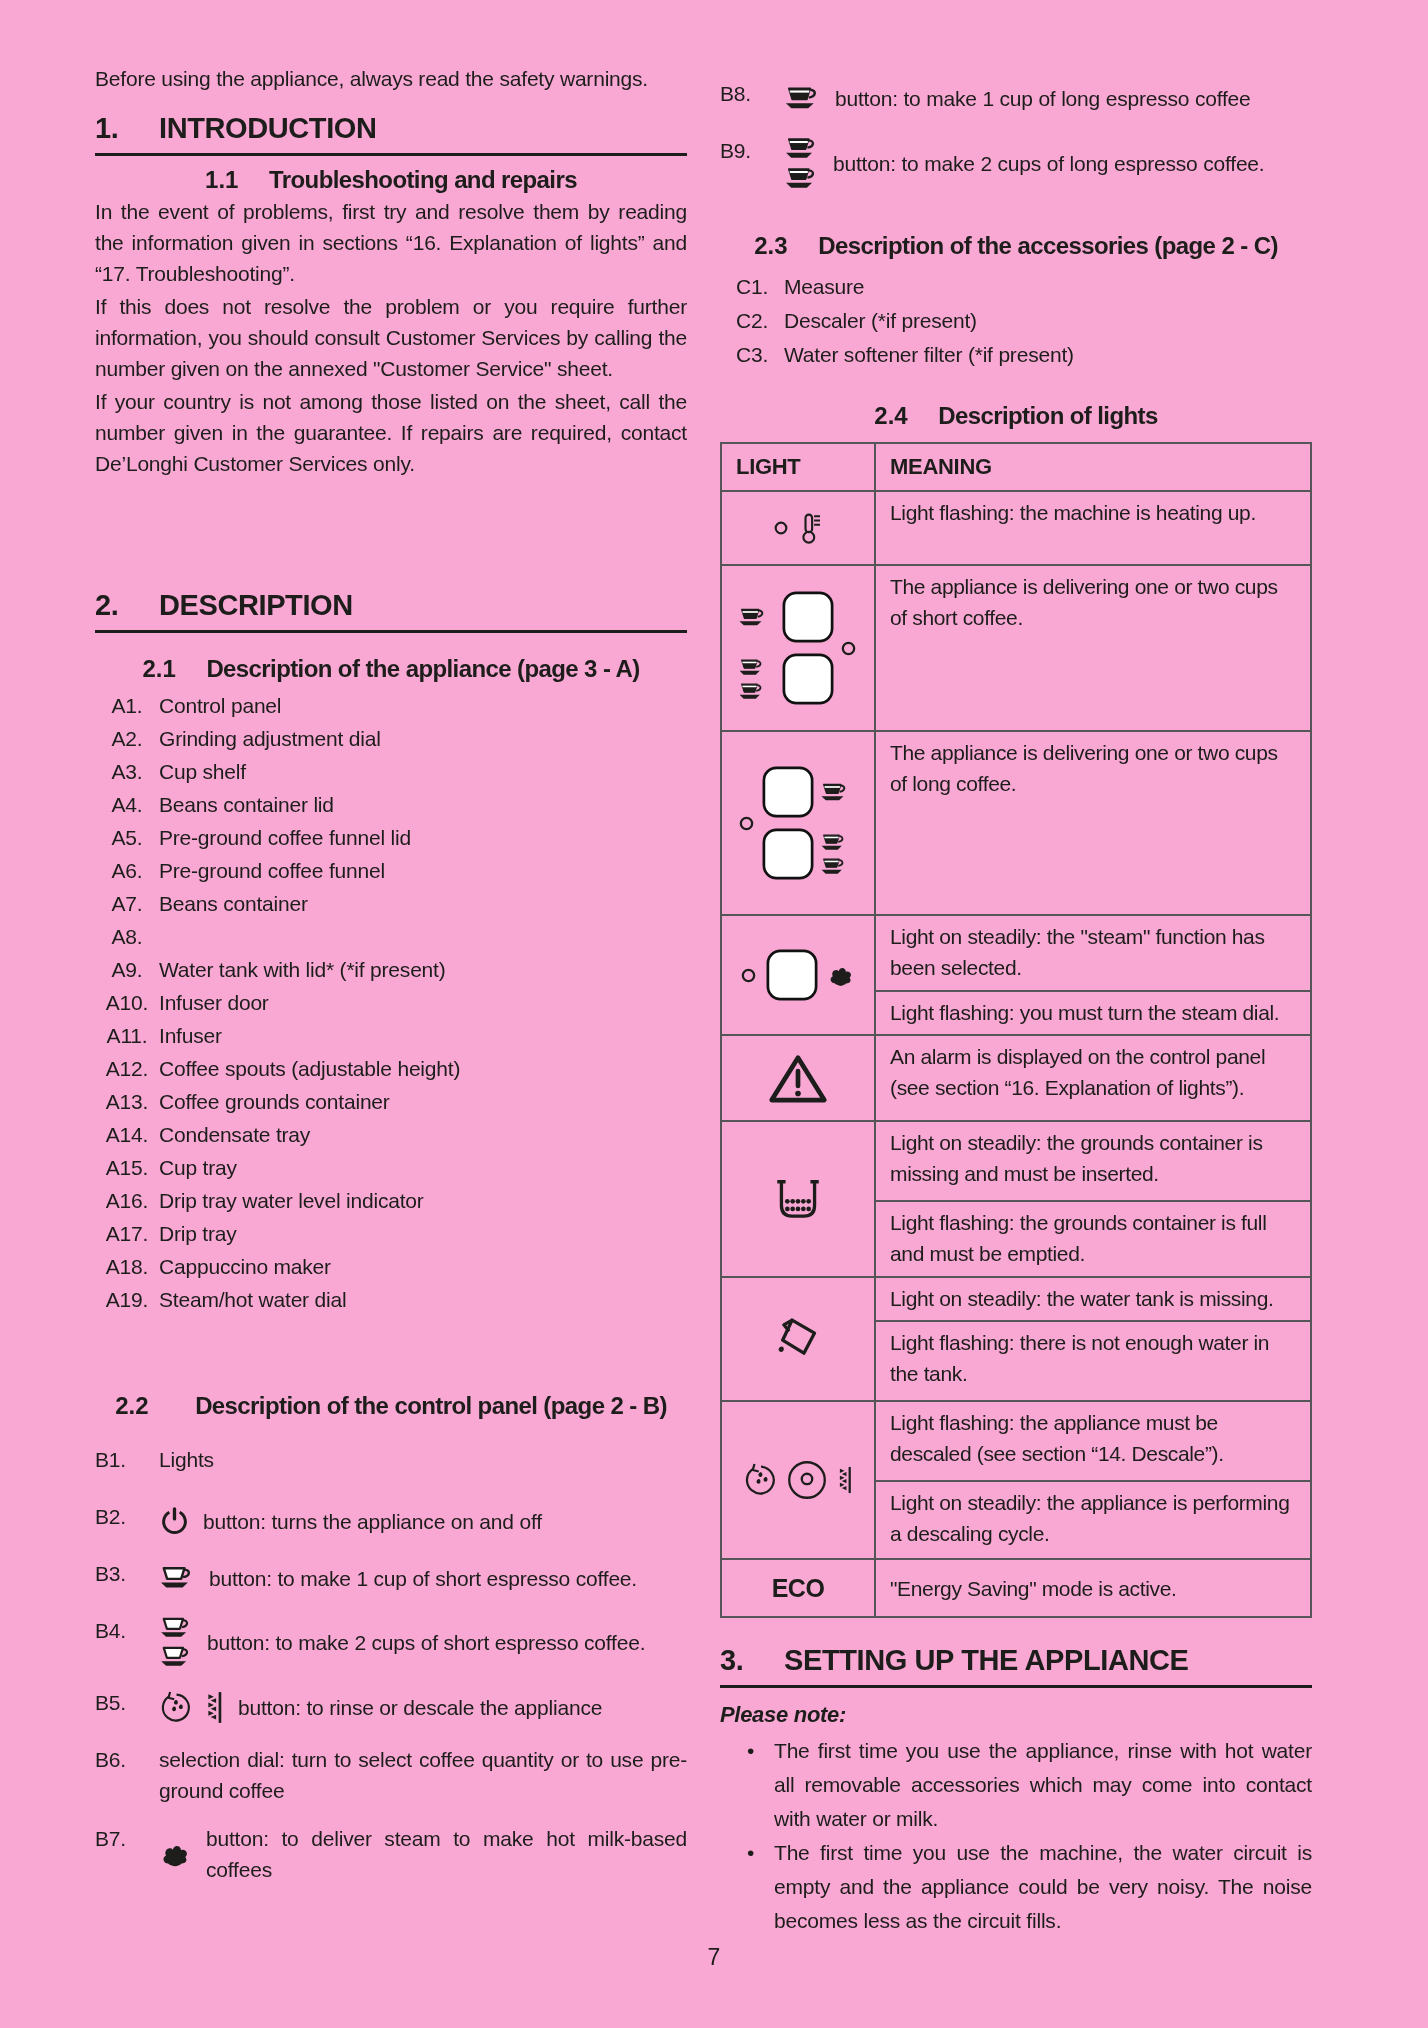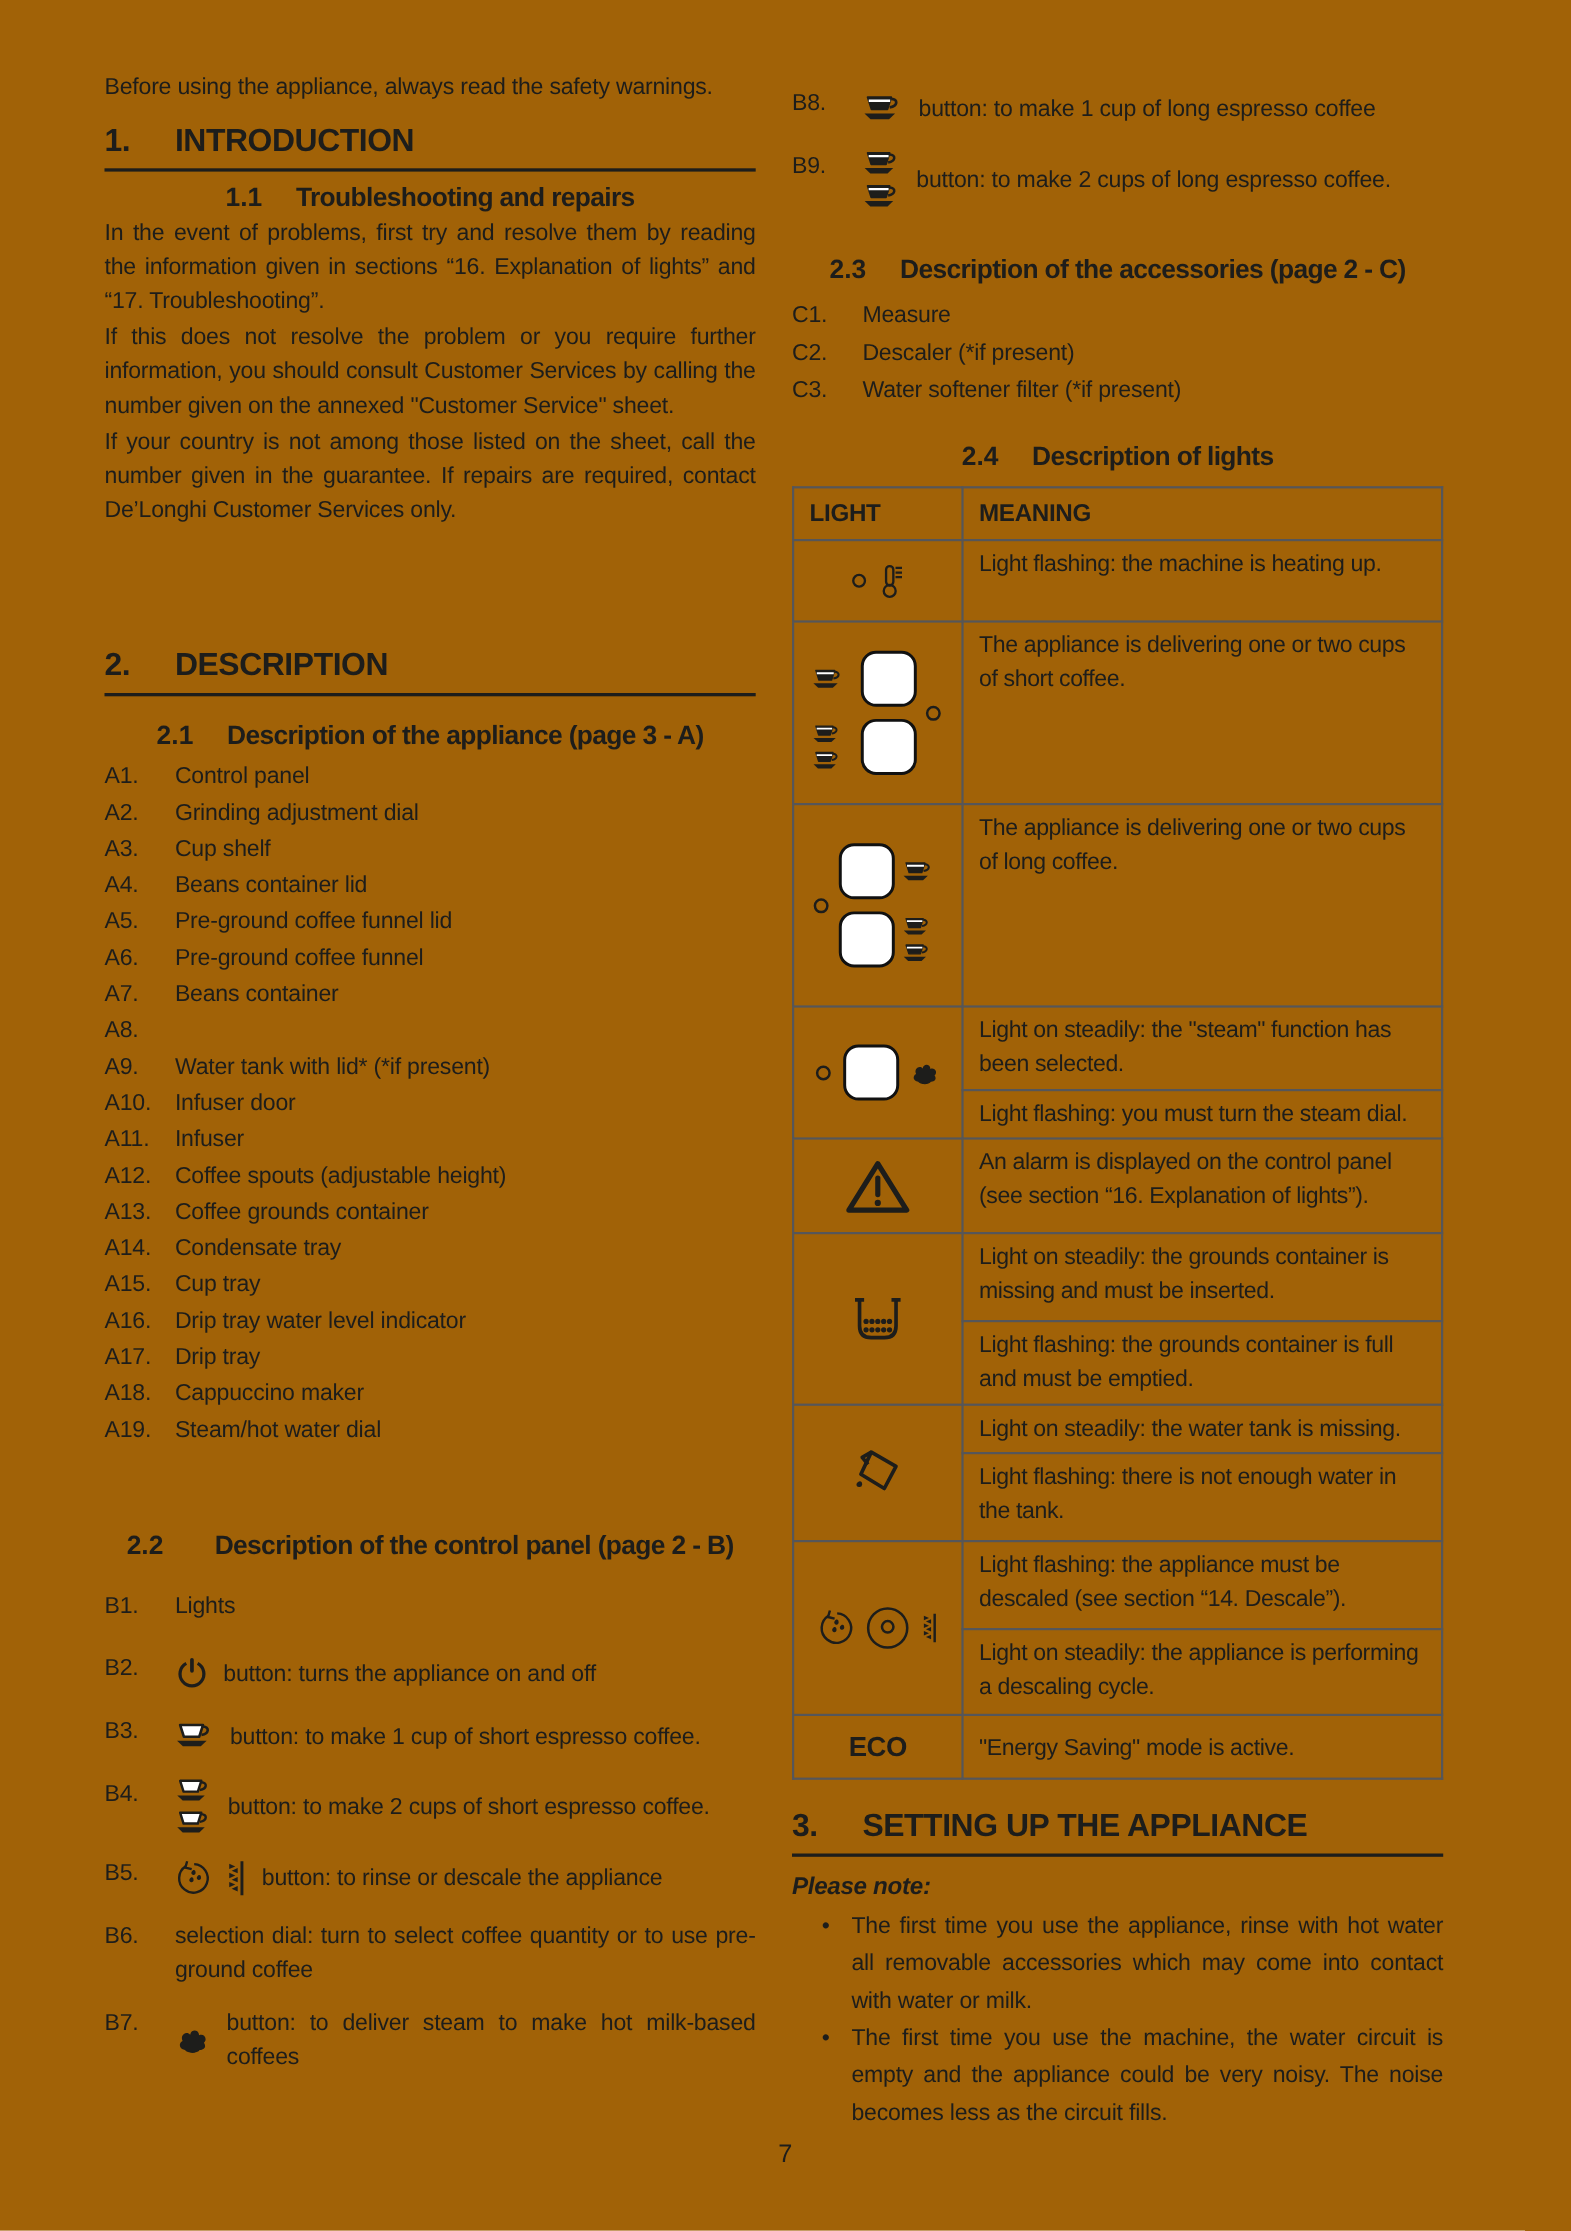"Before using the appliance, always" .page { background: #a16207 -> #f9a8d4 }
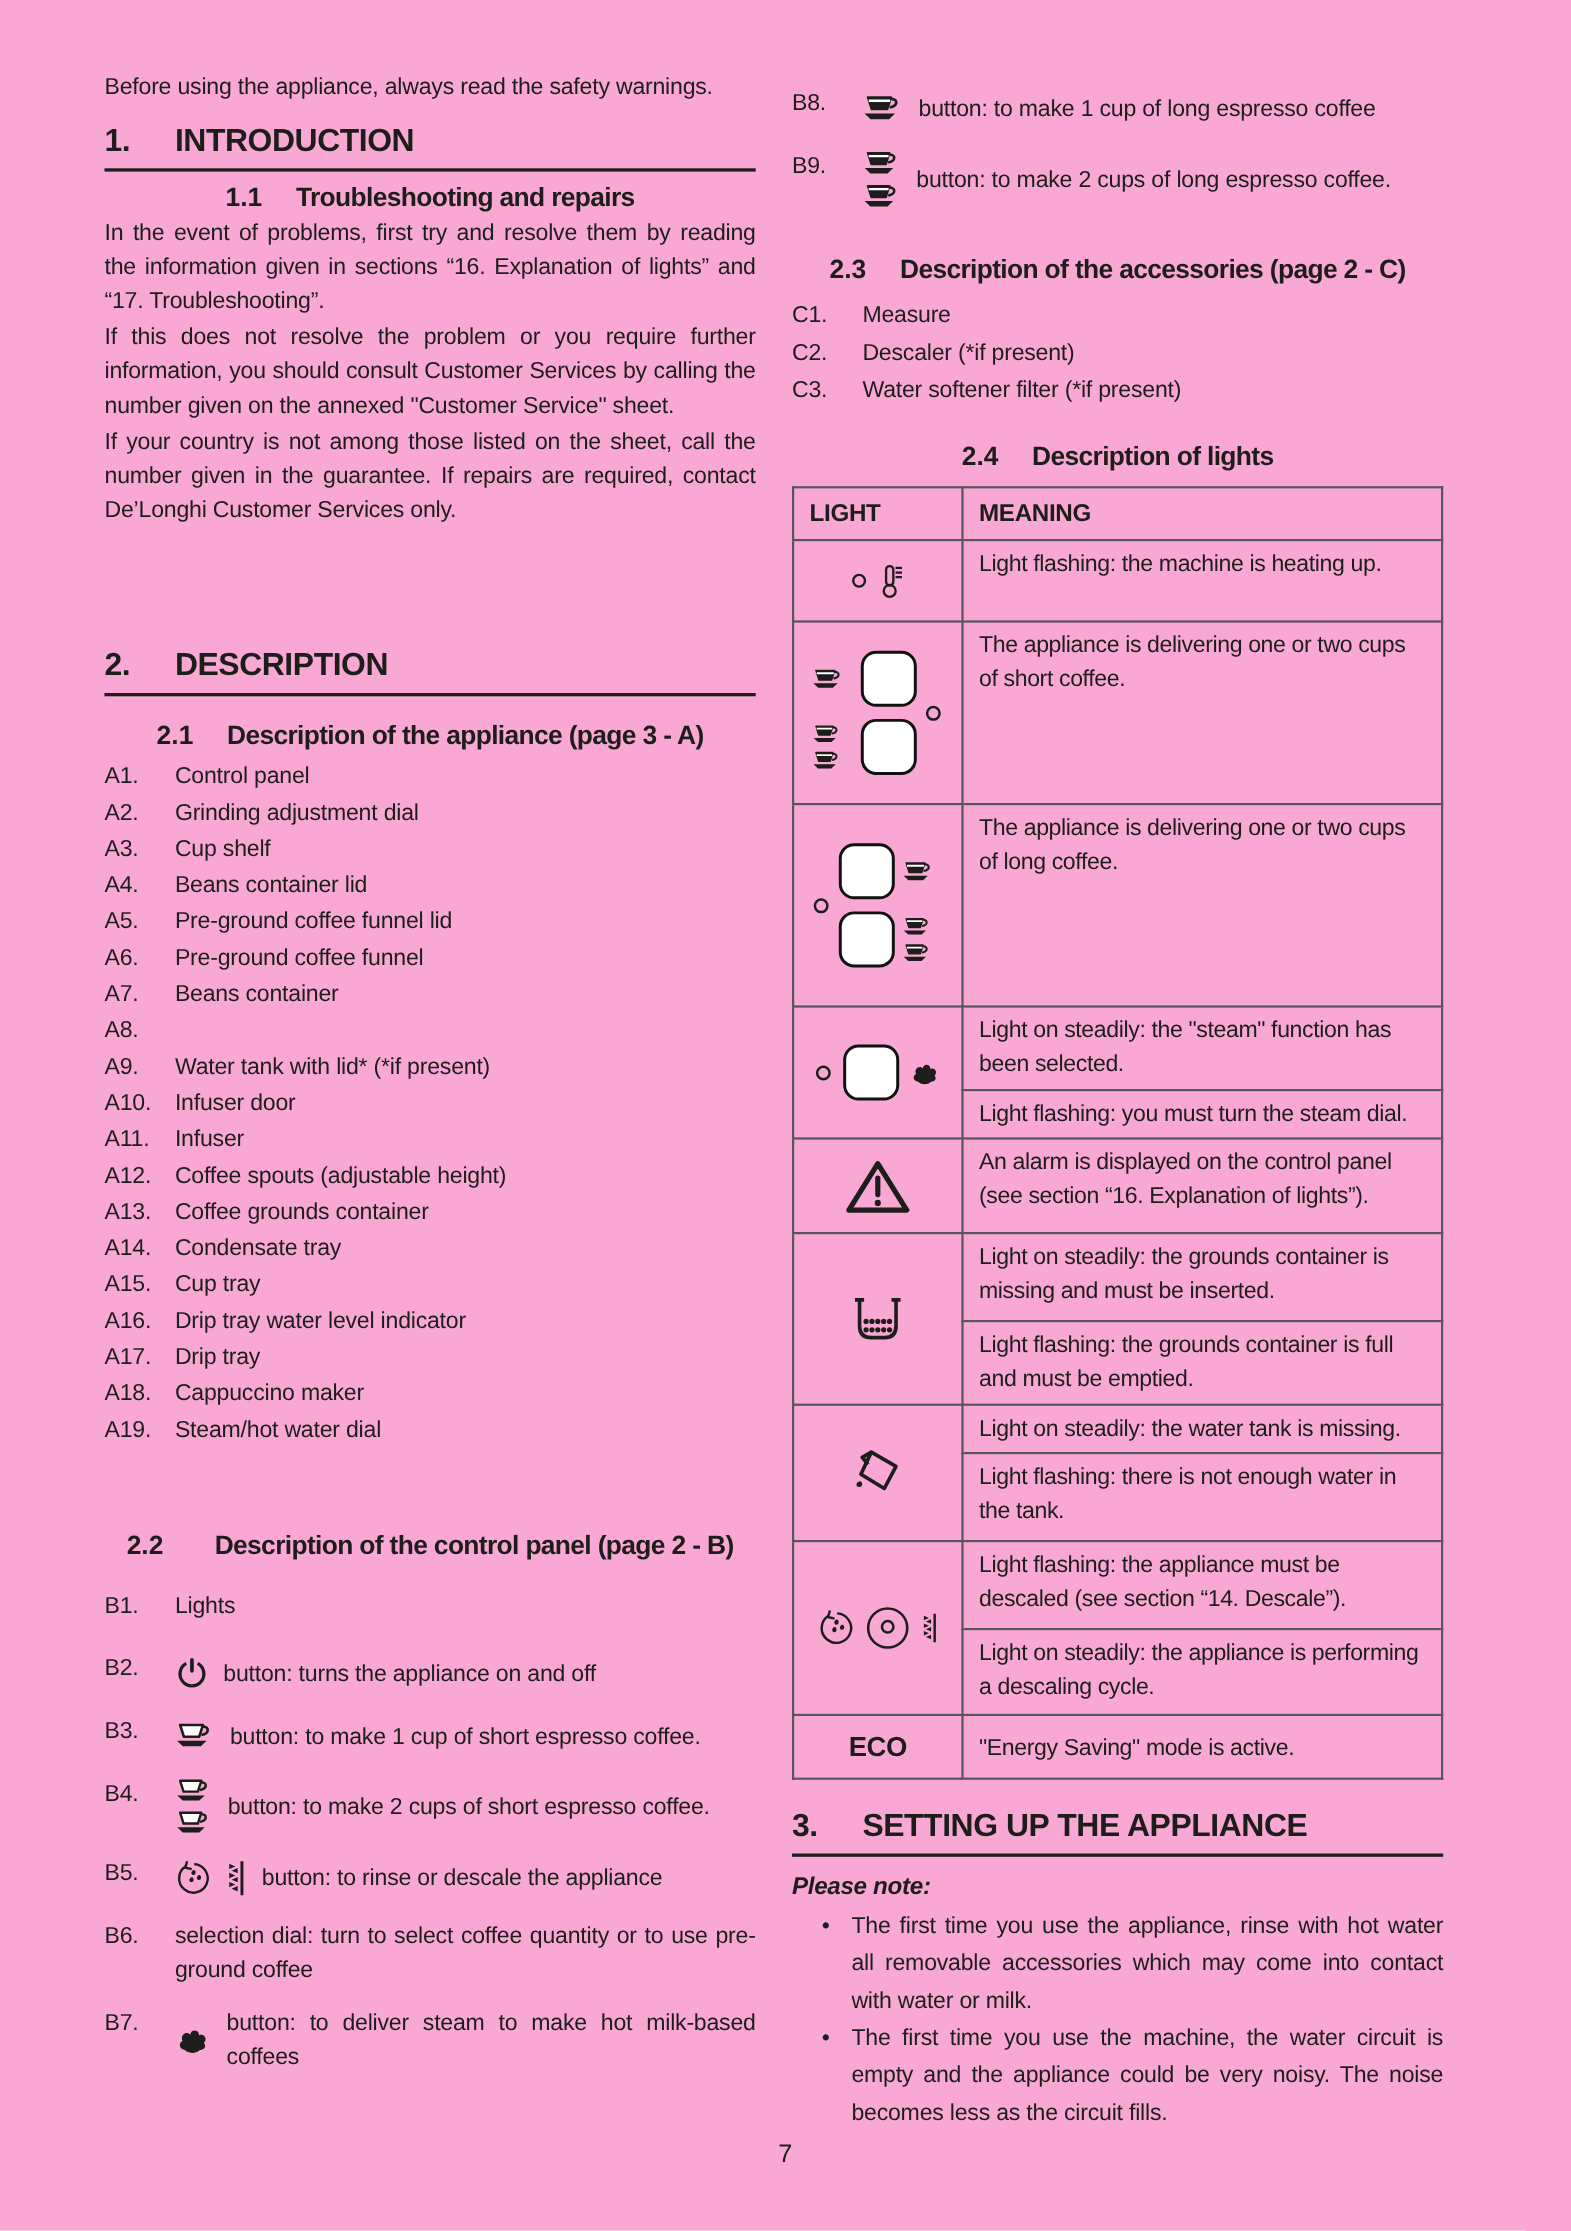"C1." .item .lbl { text-align: none -> center }
